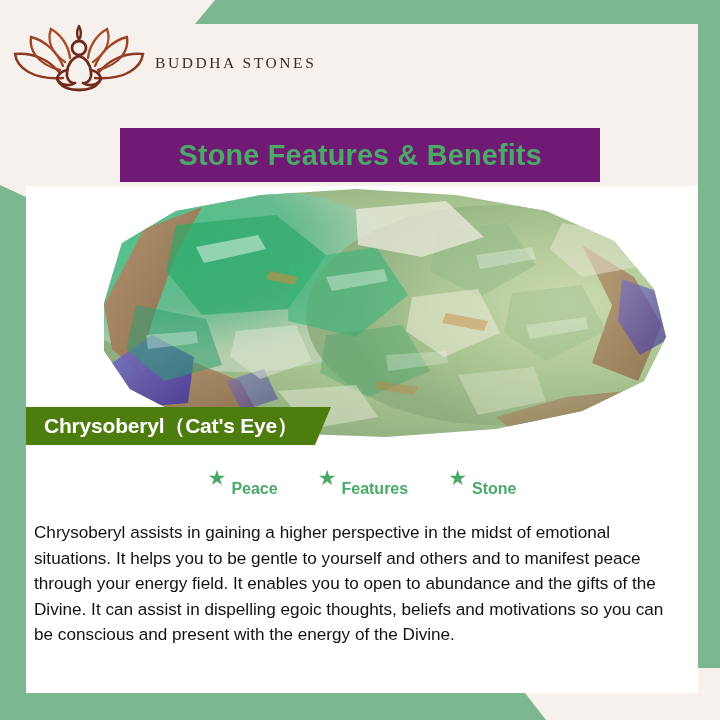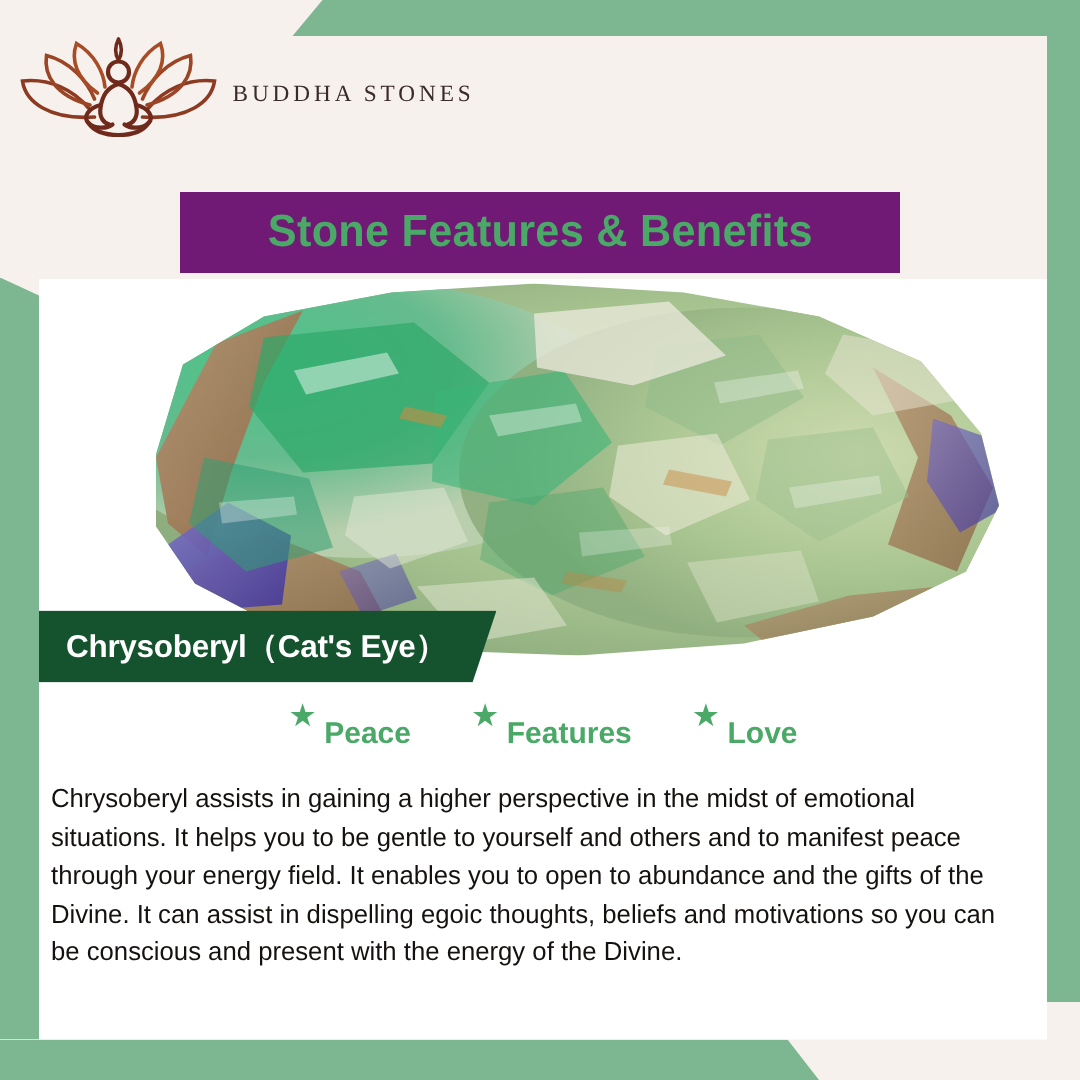"Chrysoberyl（Cat's Eye）" .name-banner { background: #14532d -> #4d7c0f; height: 48px -> 38px }
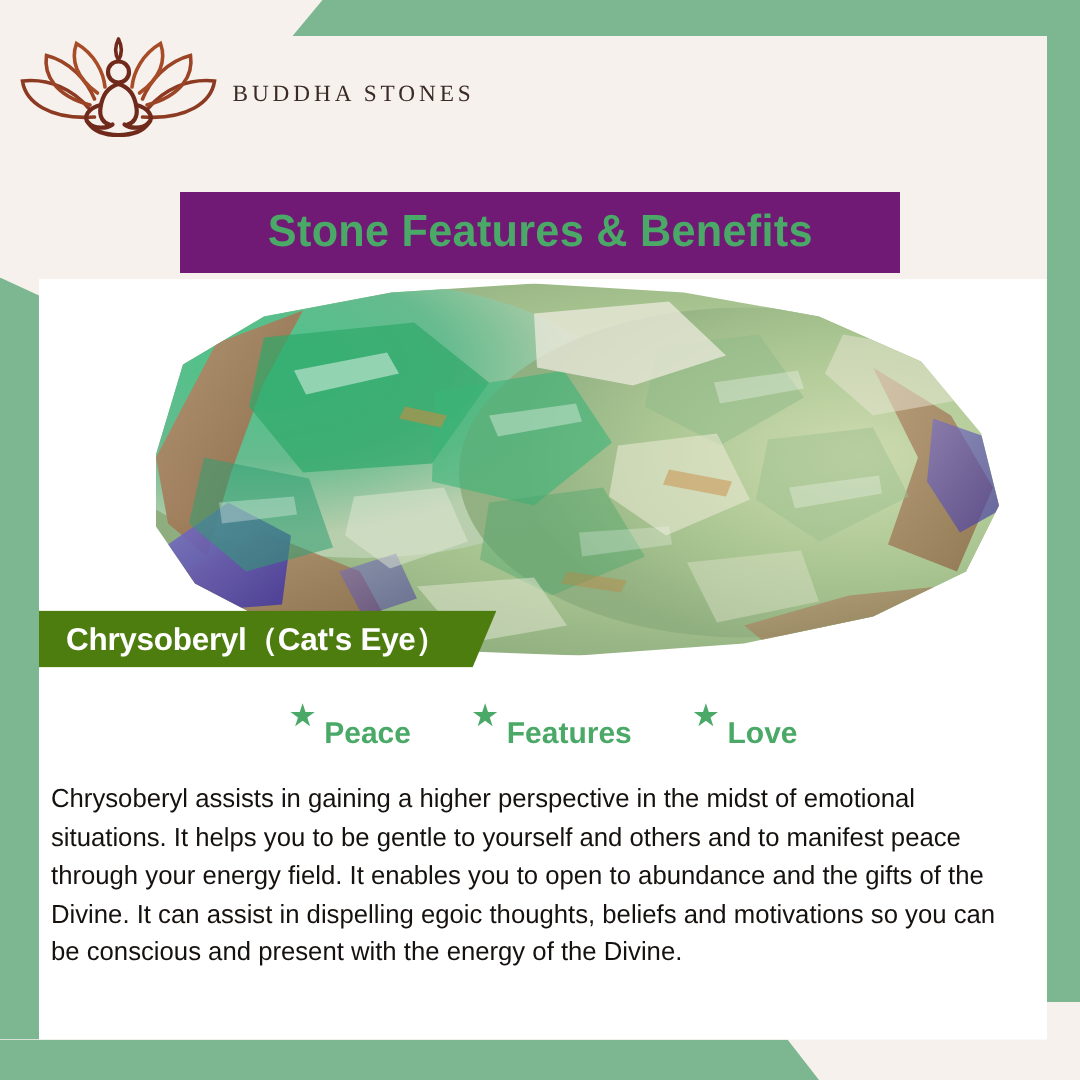"Peace" .benefit .blabel { font-size: 20px -> 16px }
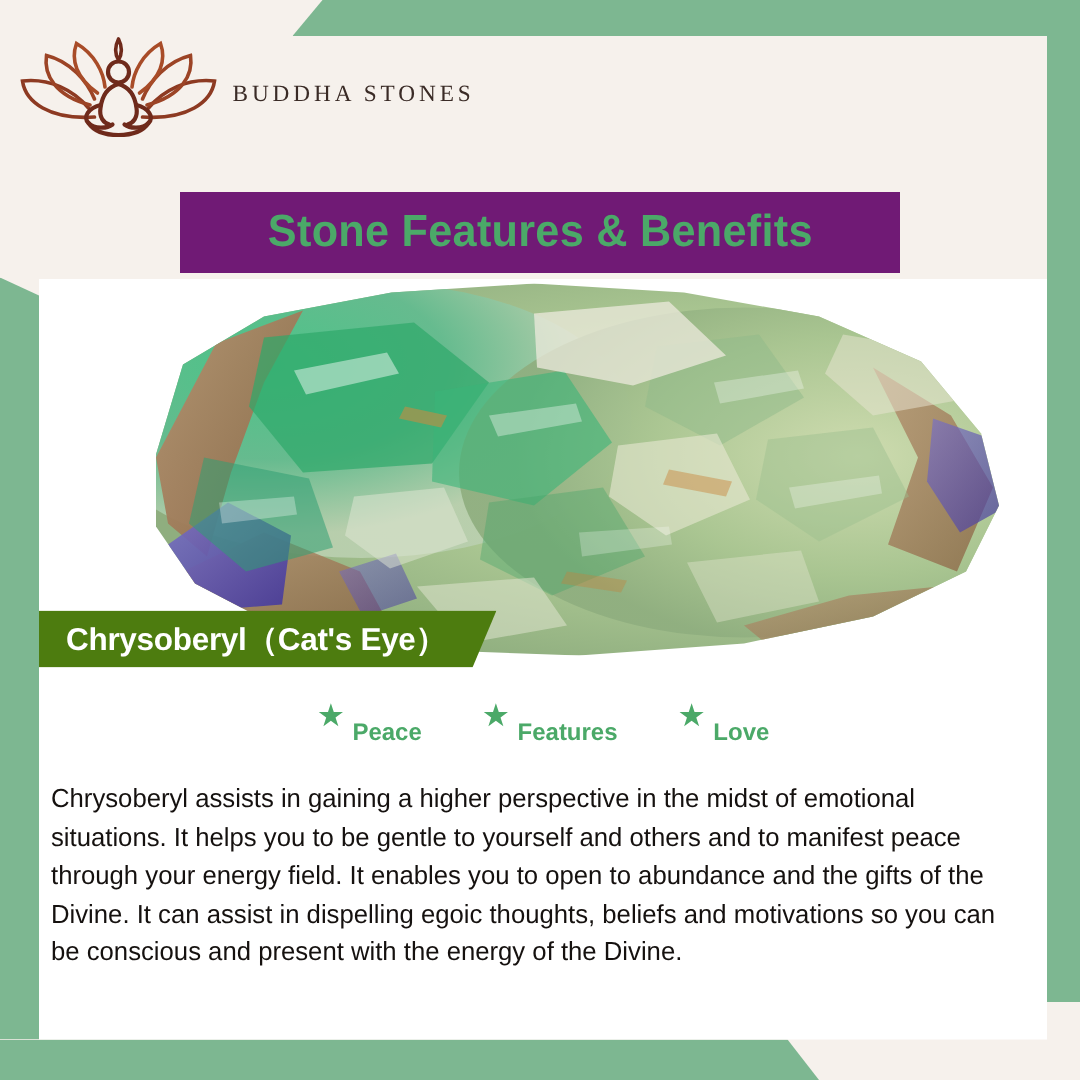"Love" span.blabel { text: Love -> Stone }
